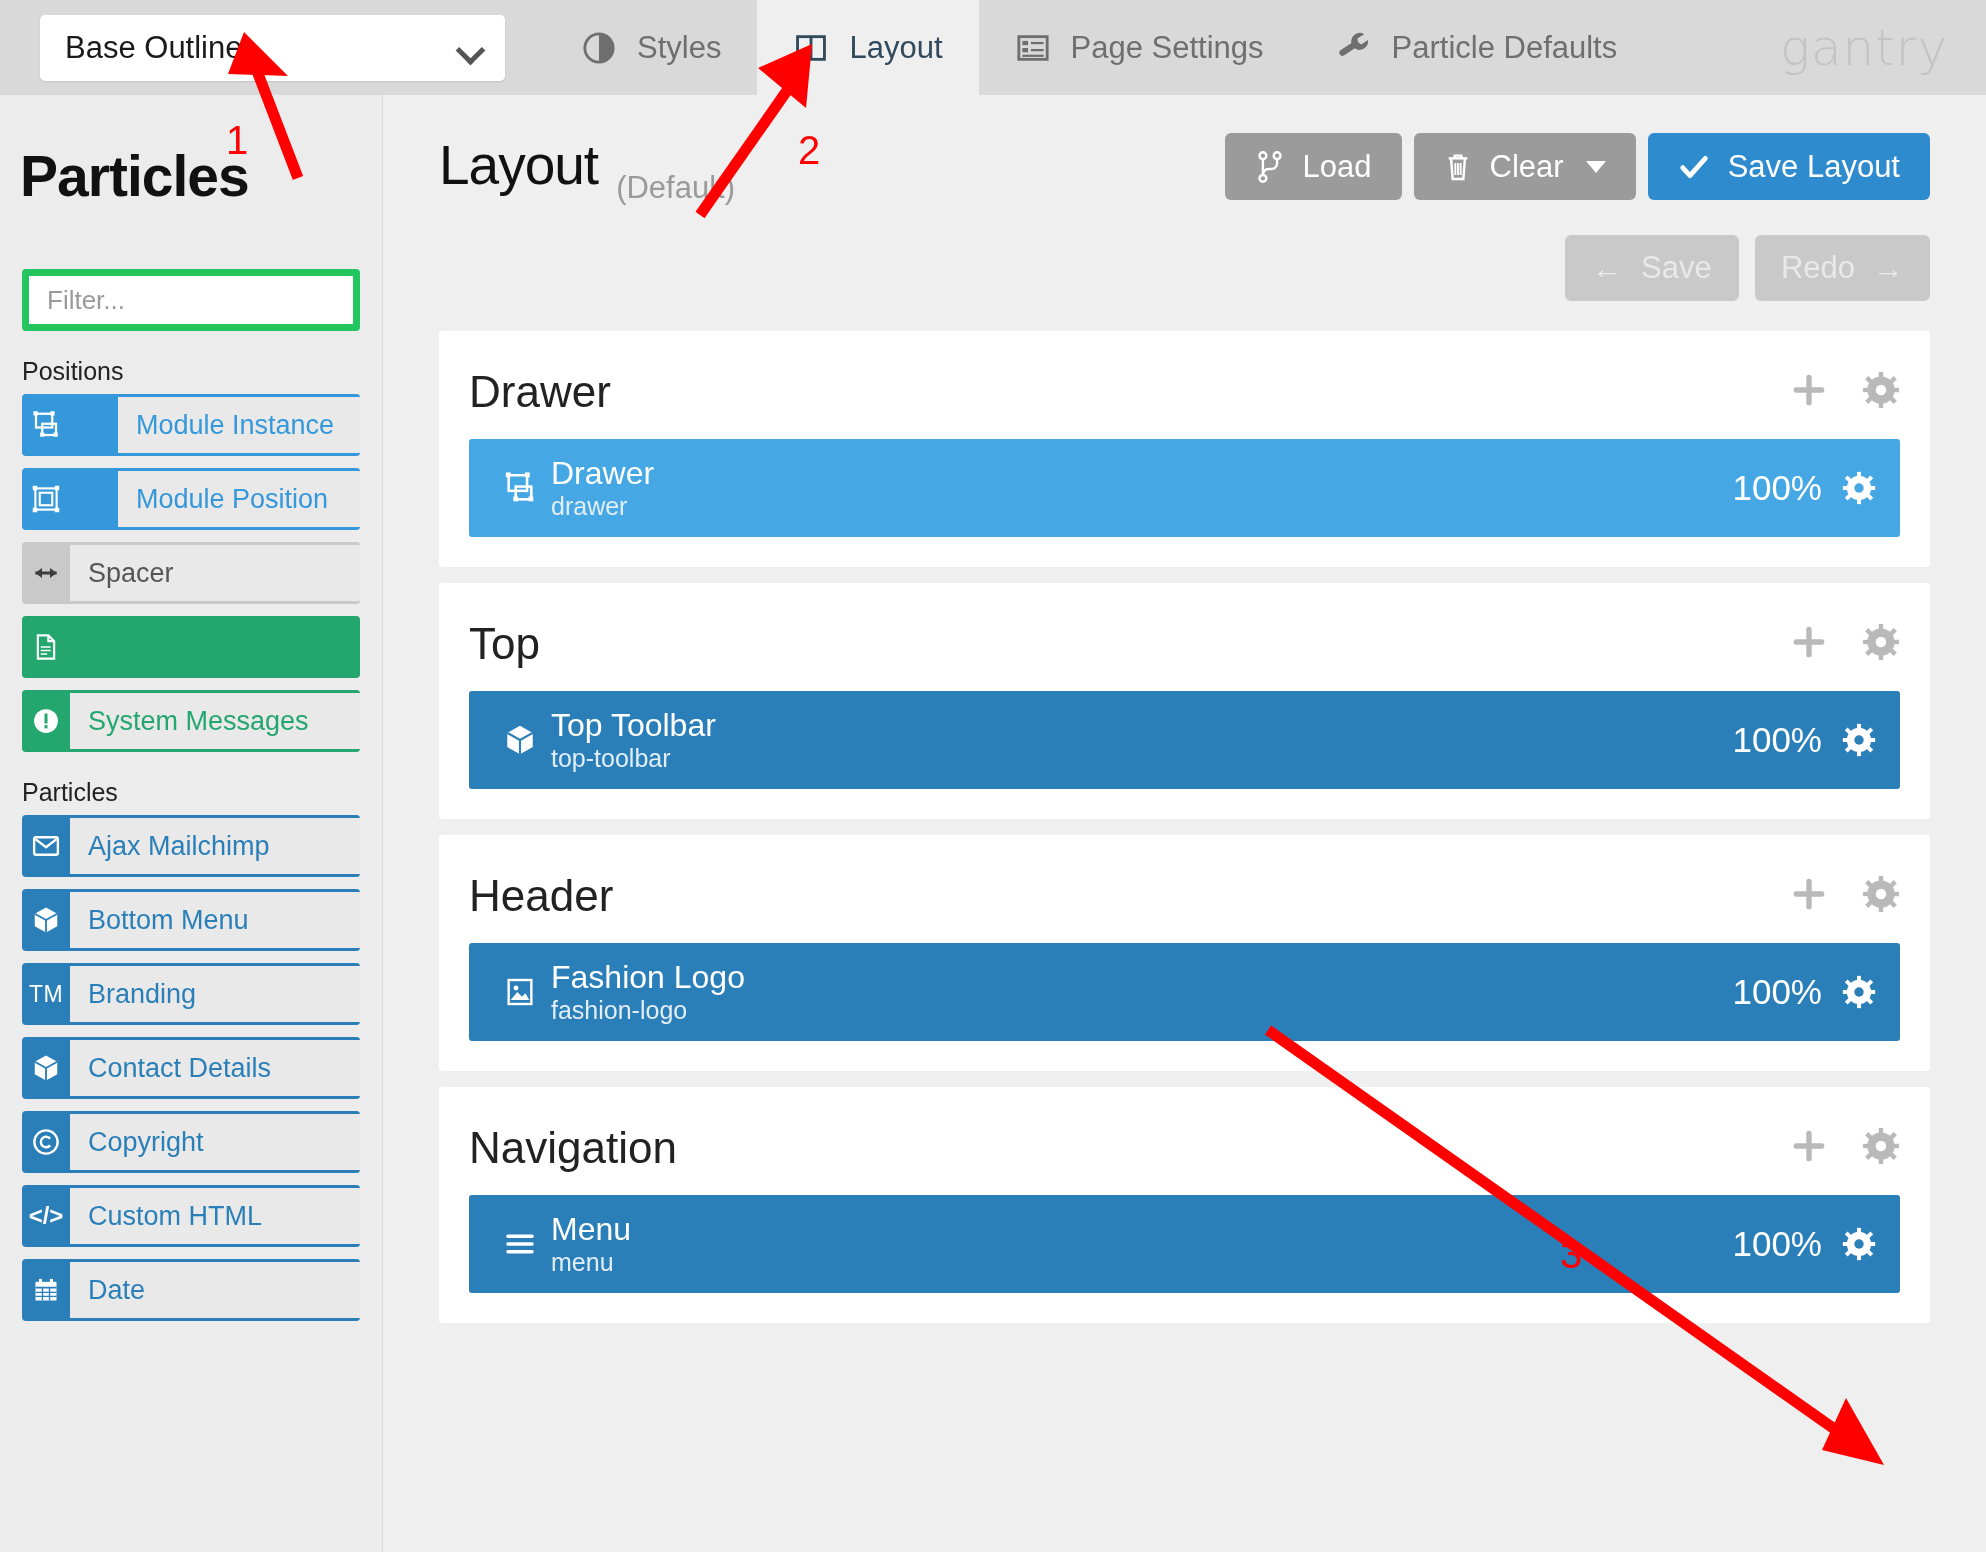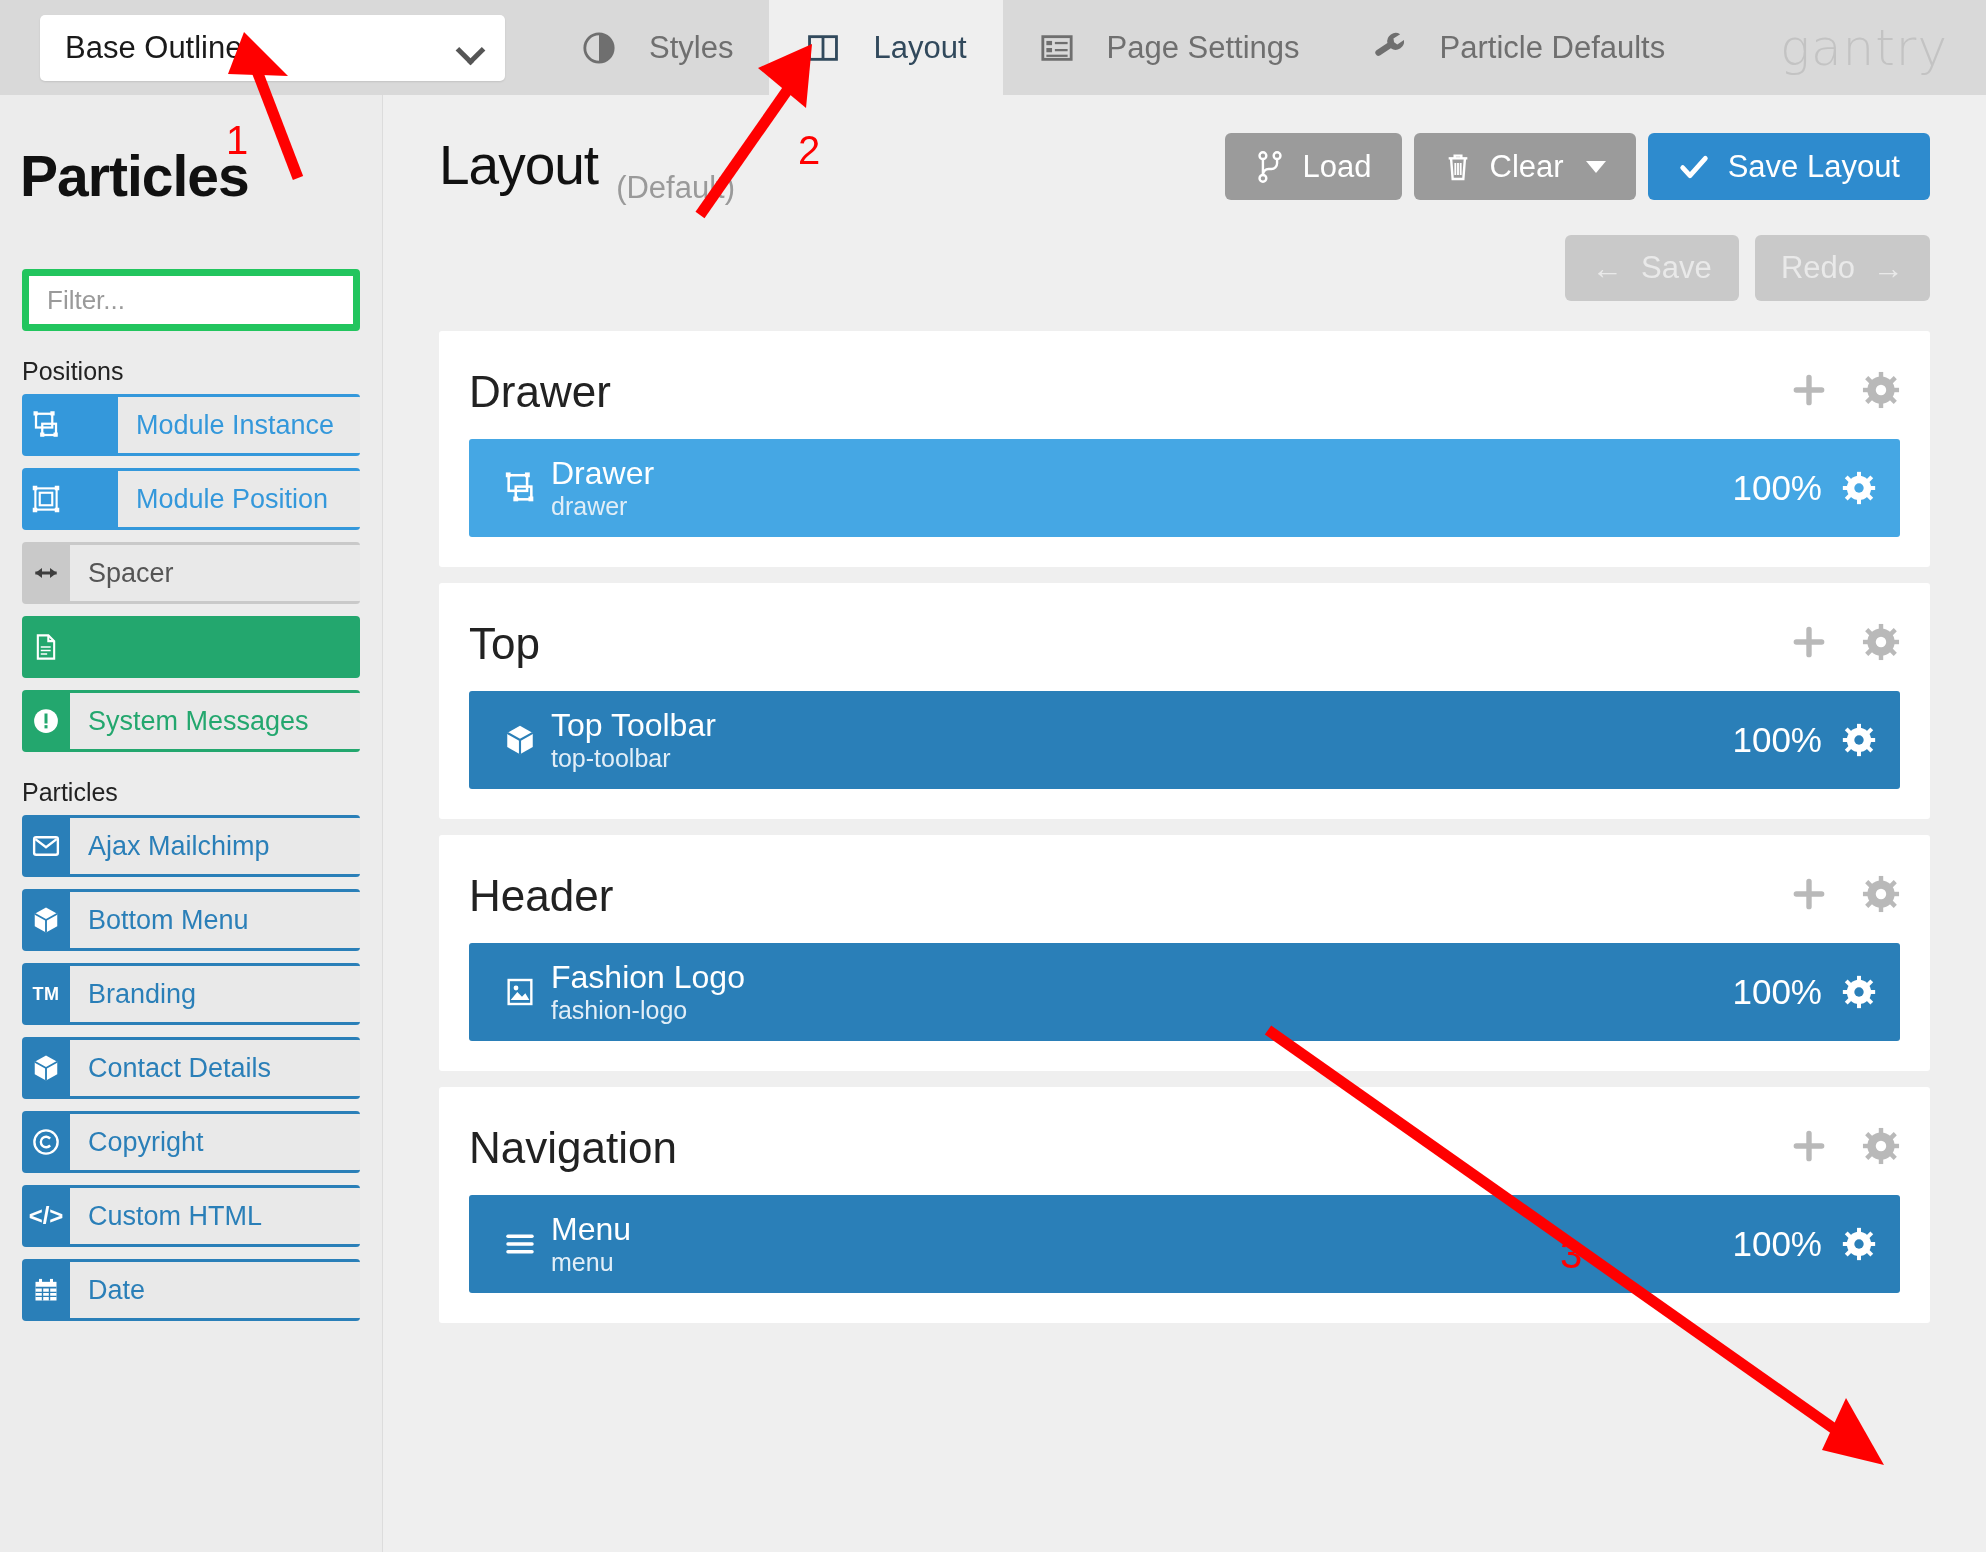"Styles" .tab { gap: 32px -> 20px }
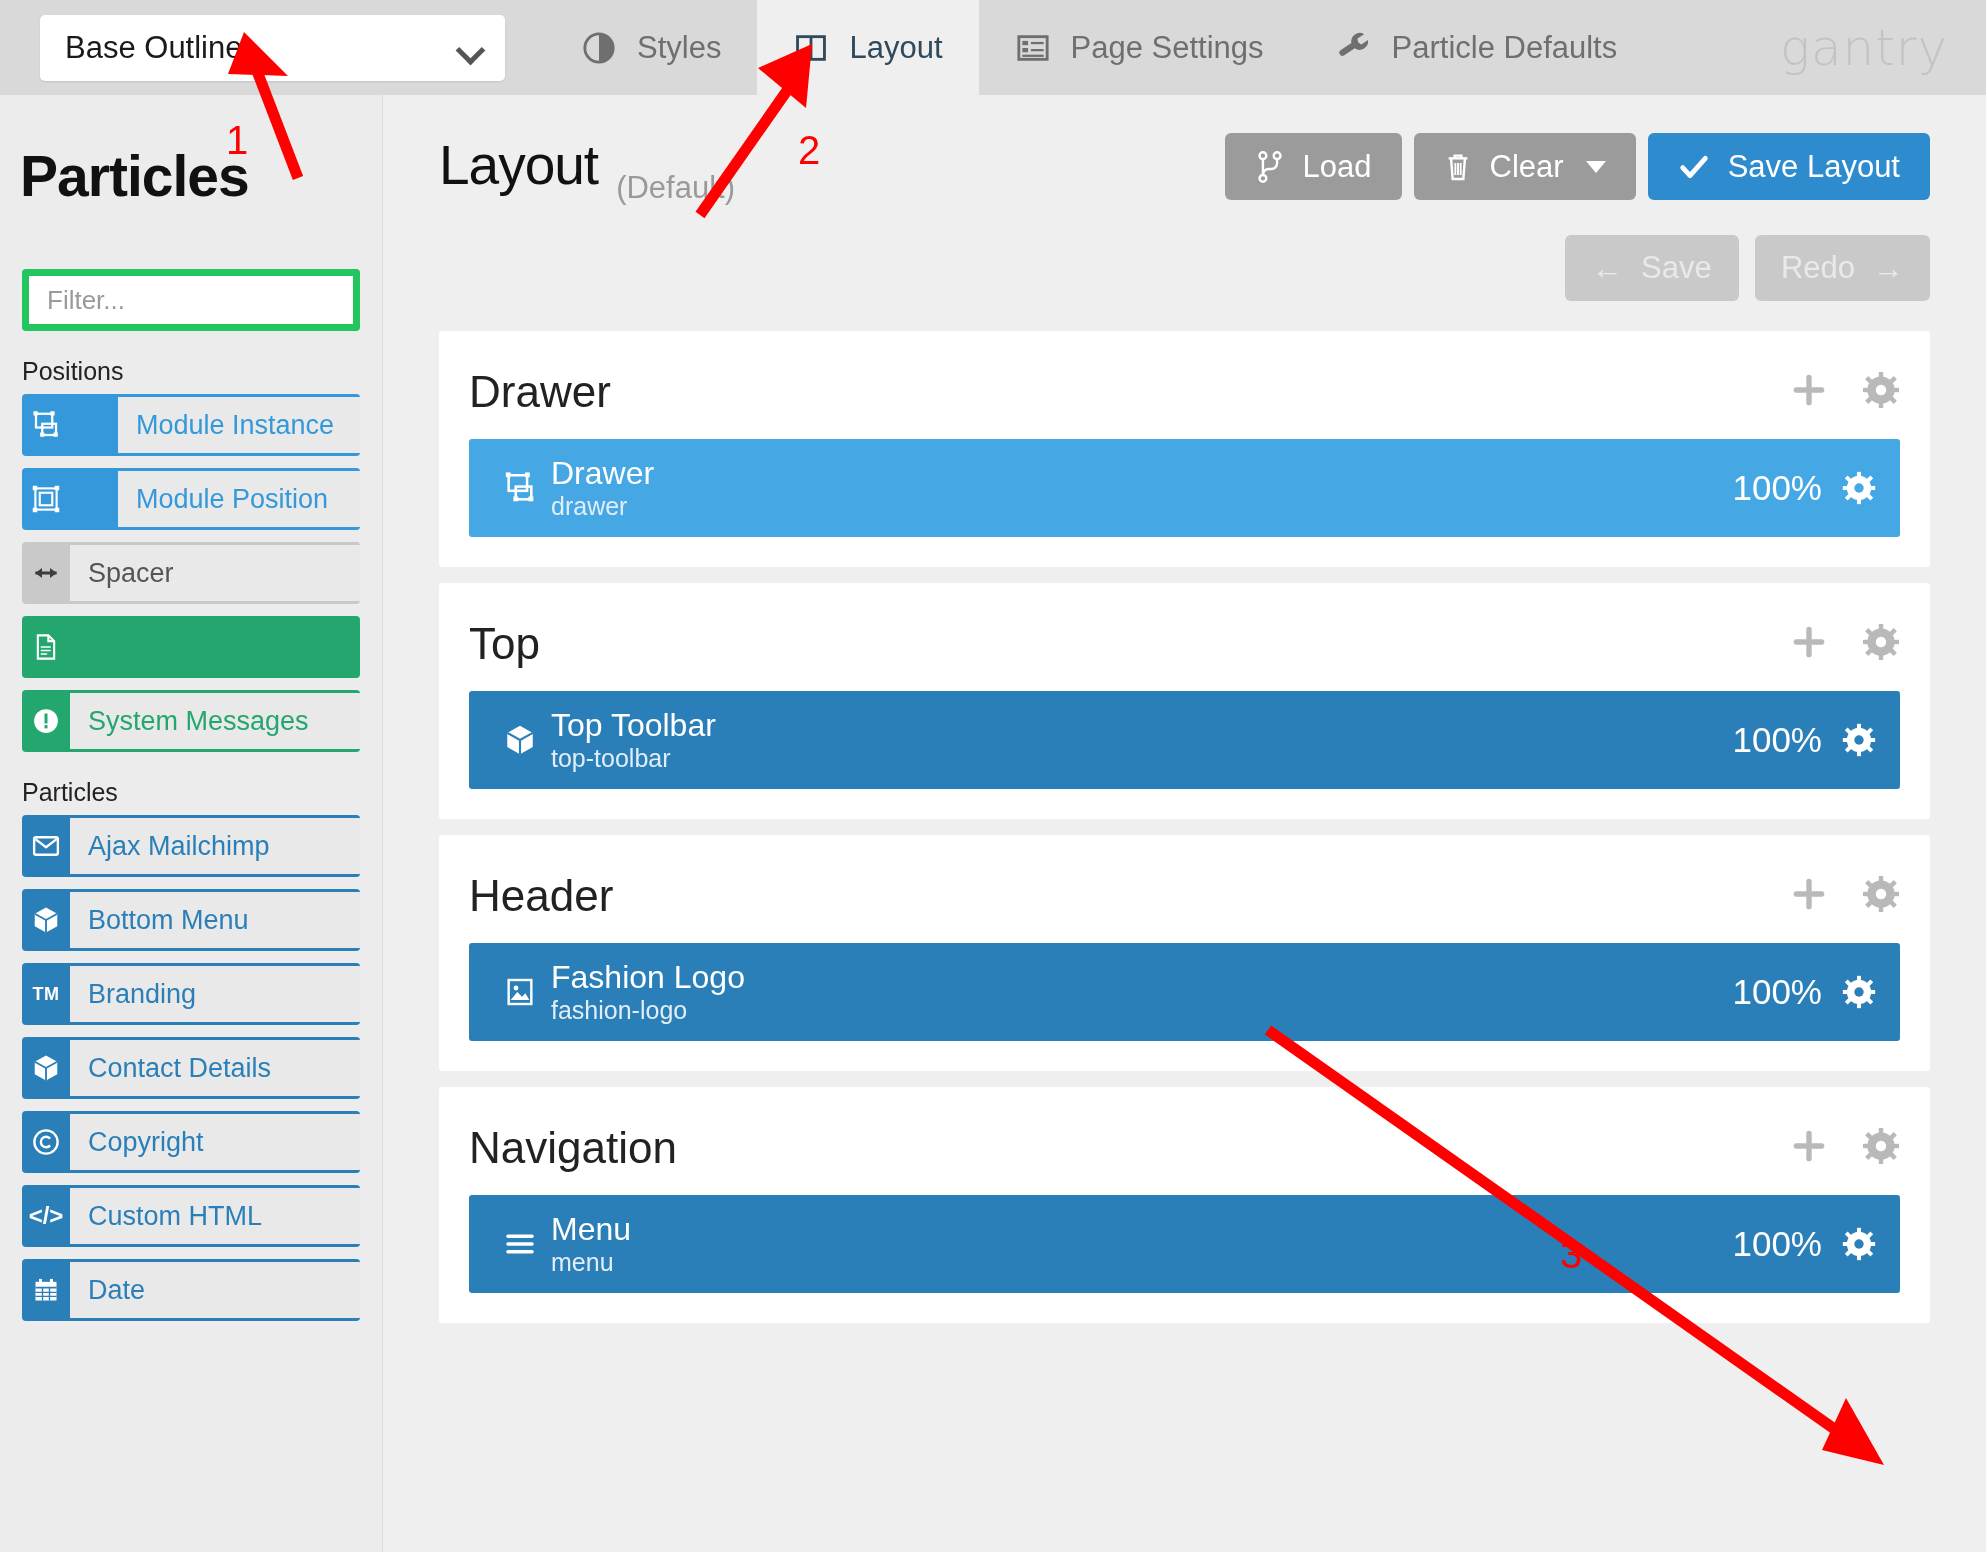"TM" .pic .tm { font-size: 18px -> 23px; font-weight: bold -> normal }
